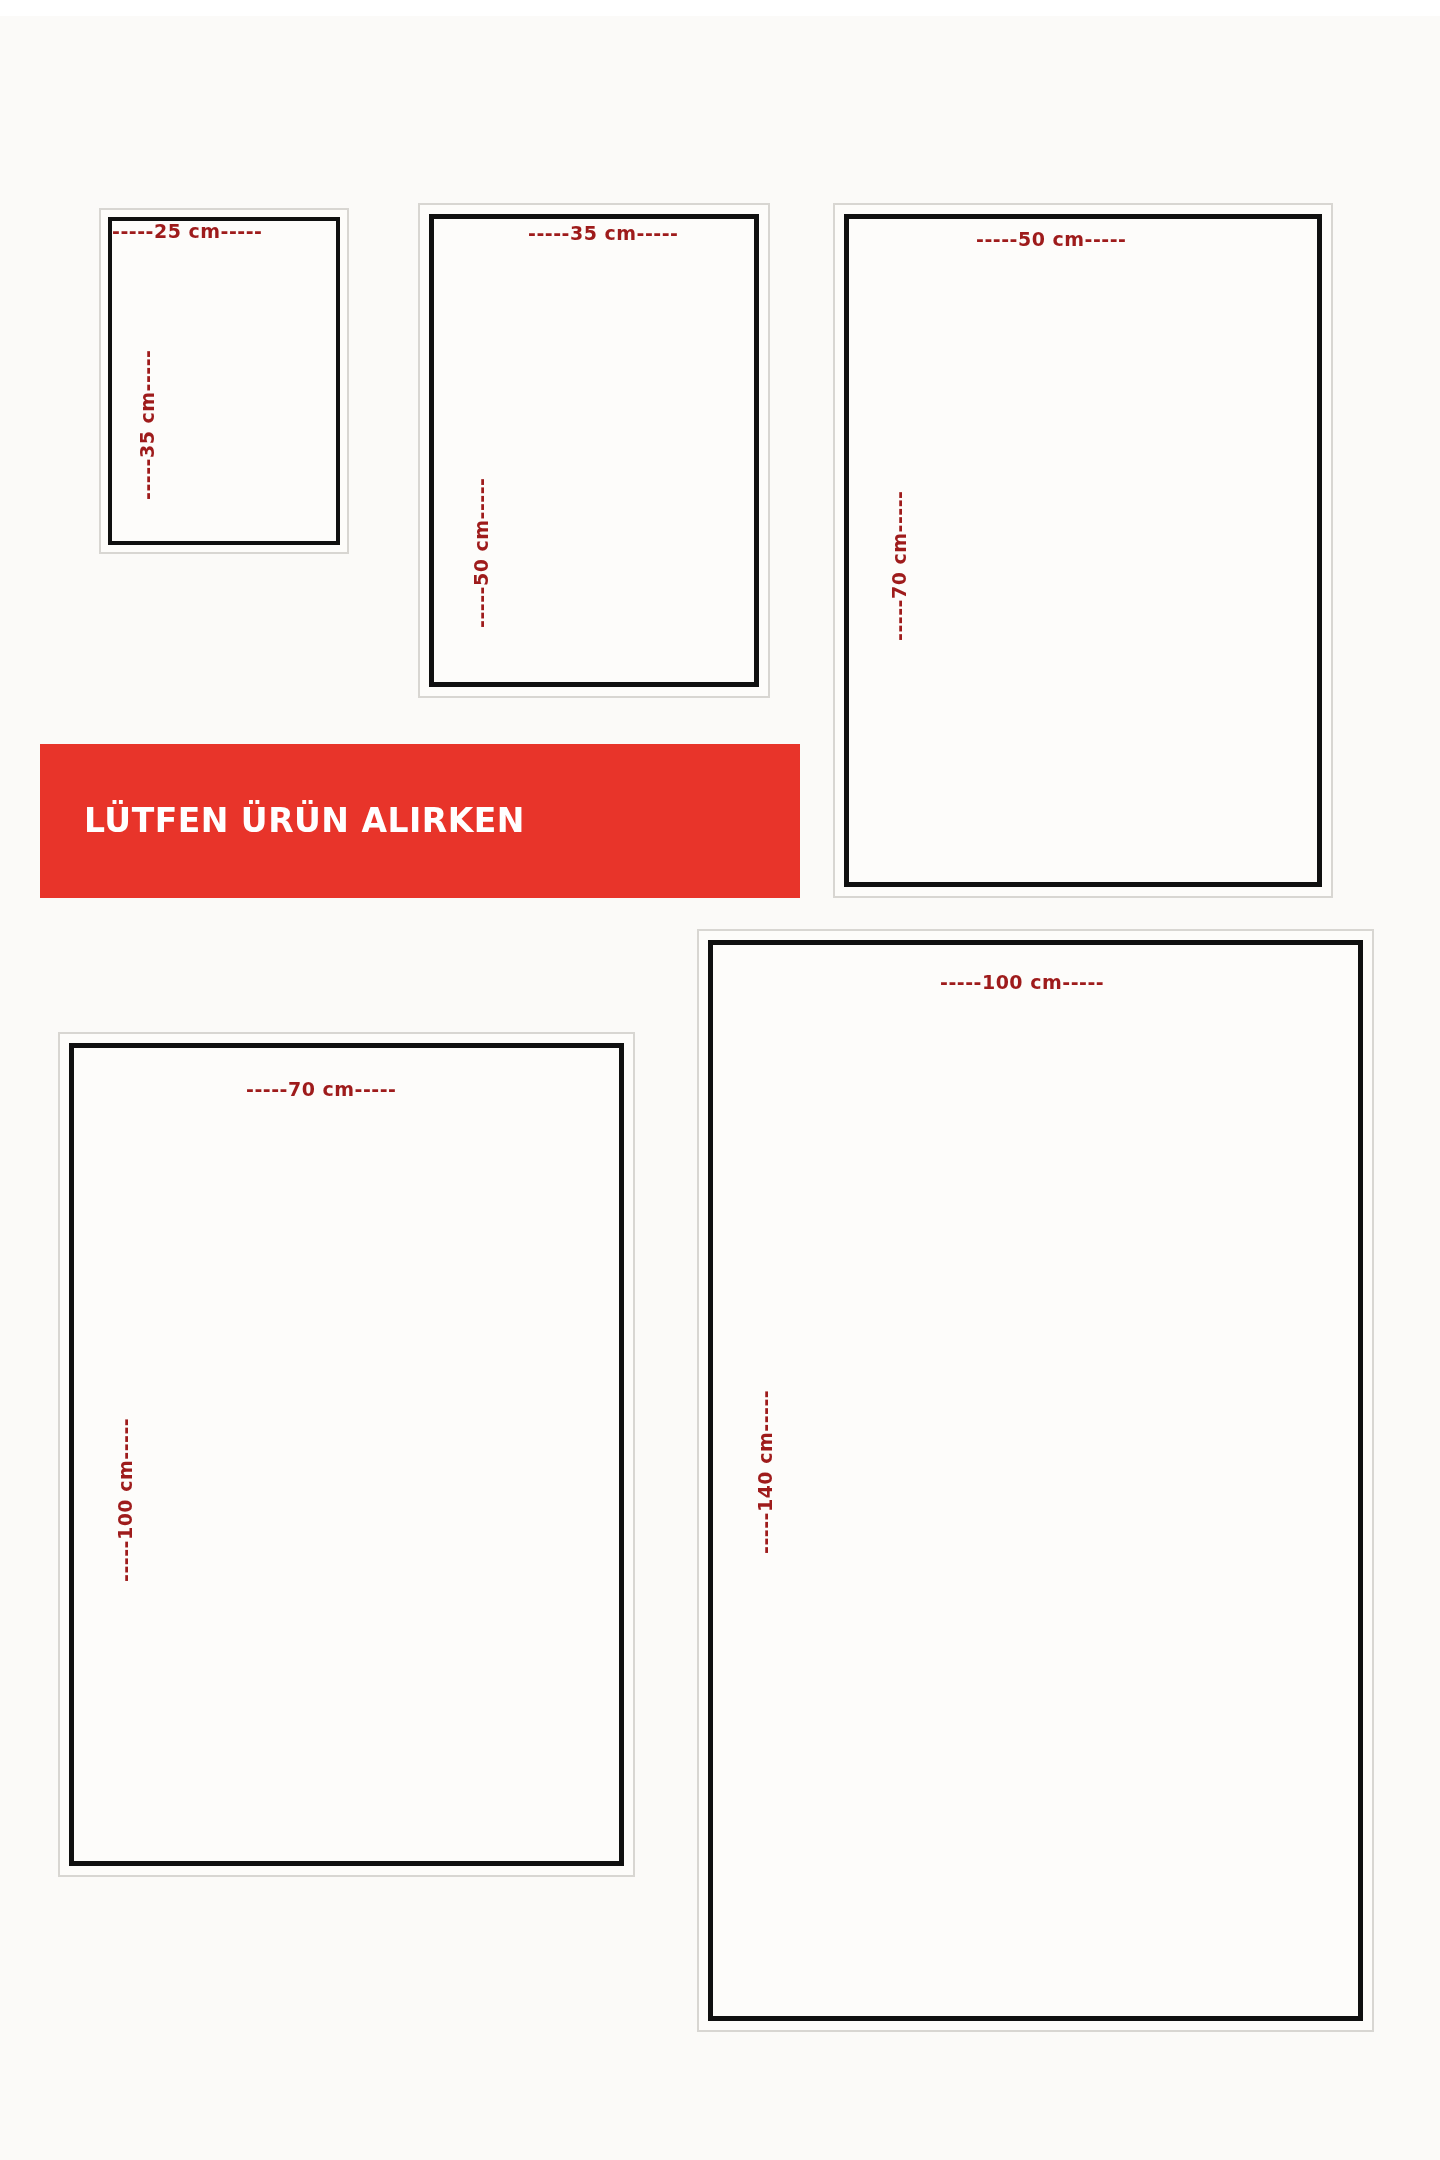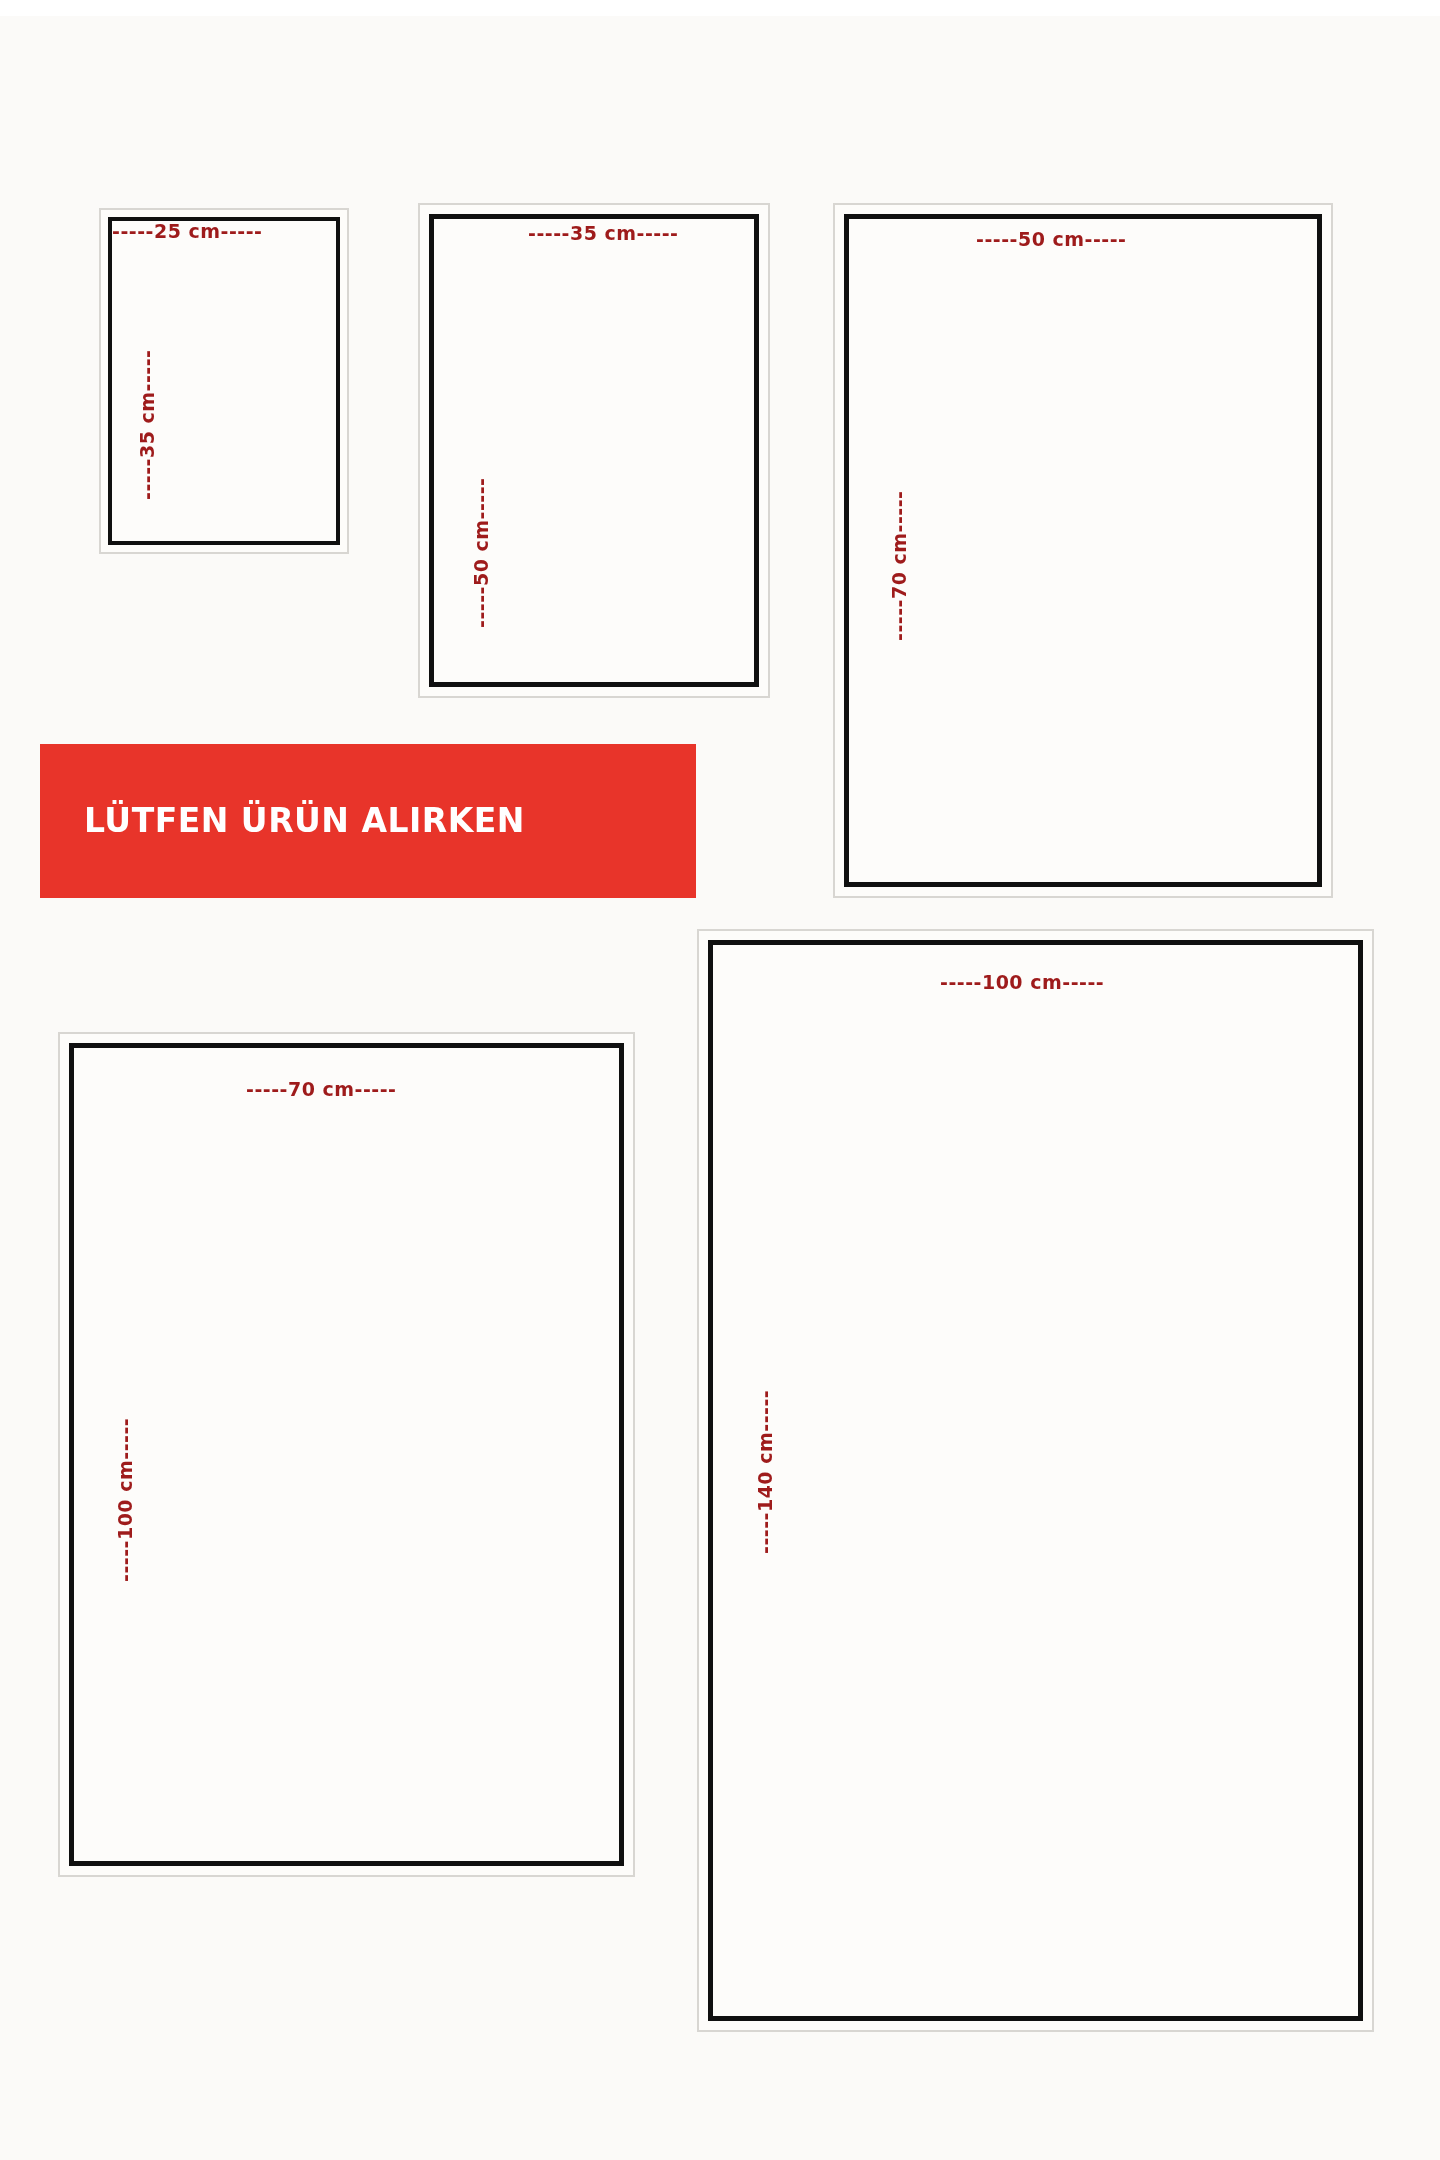"LÜTFEN ÜRÜN ALIRKEN" div { width: 656px -> 760px }
